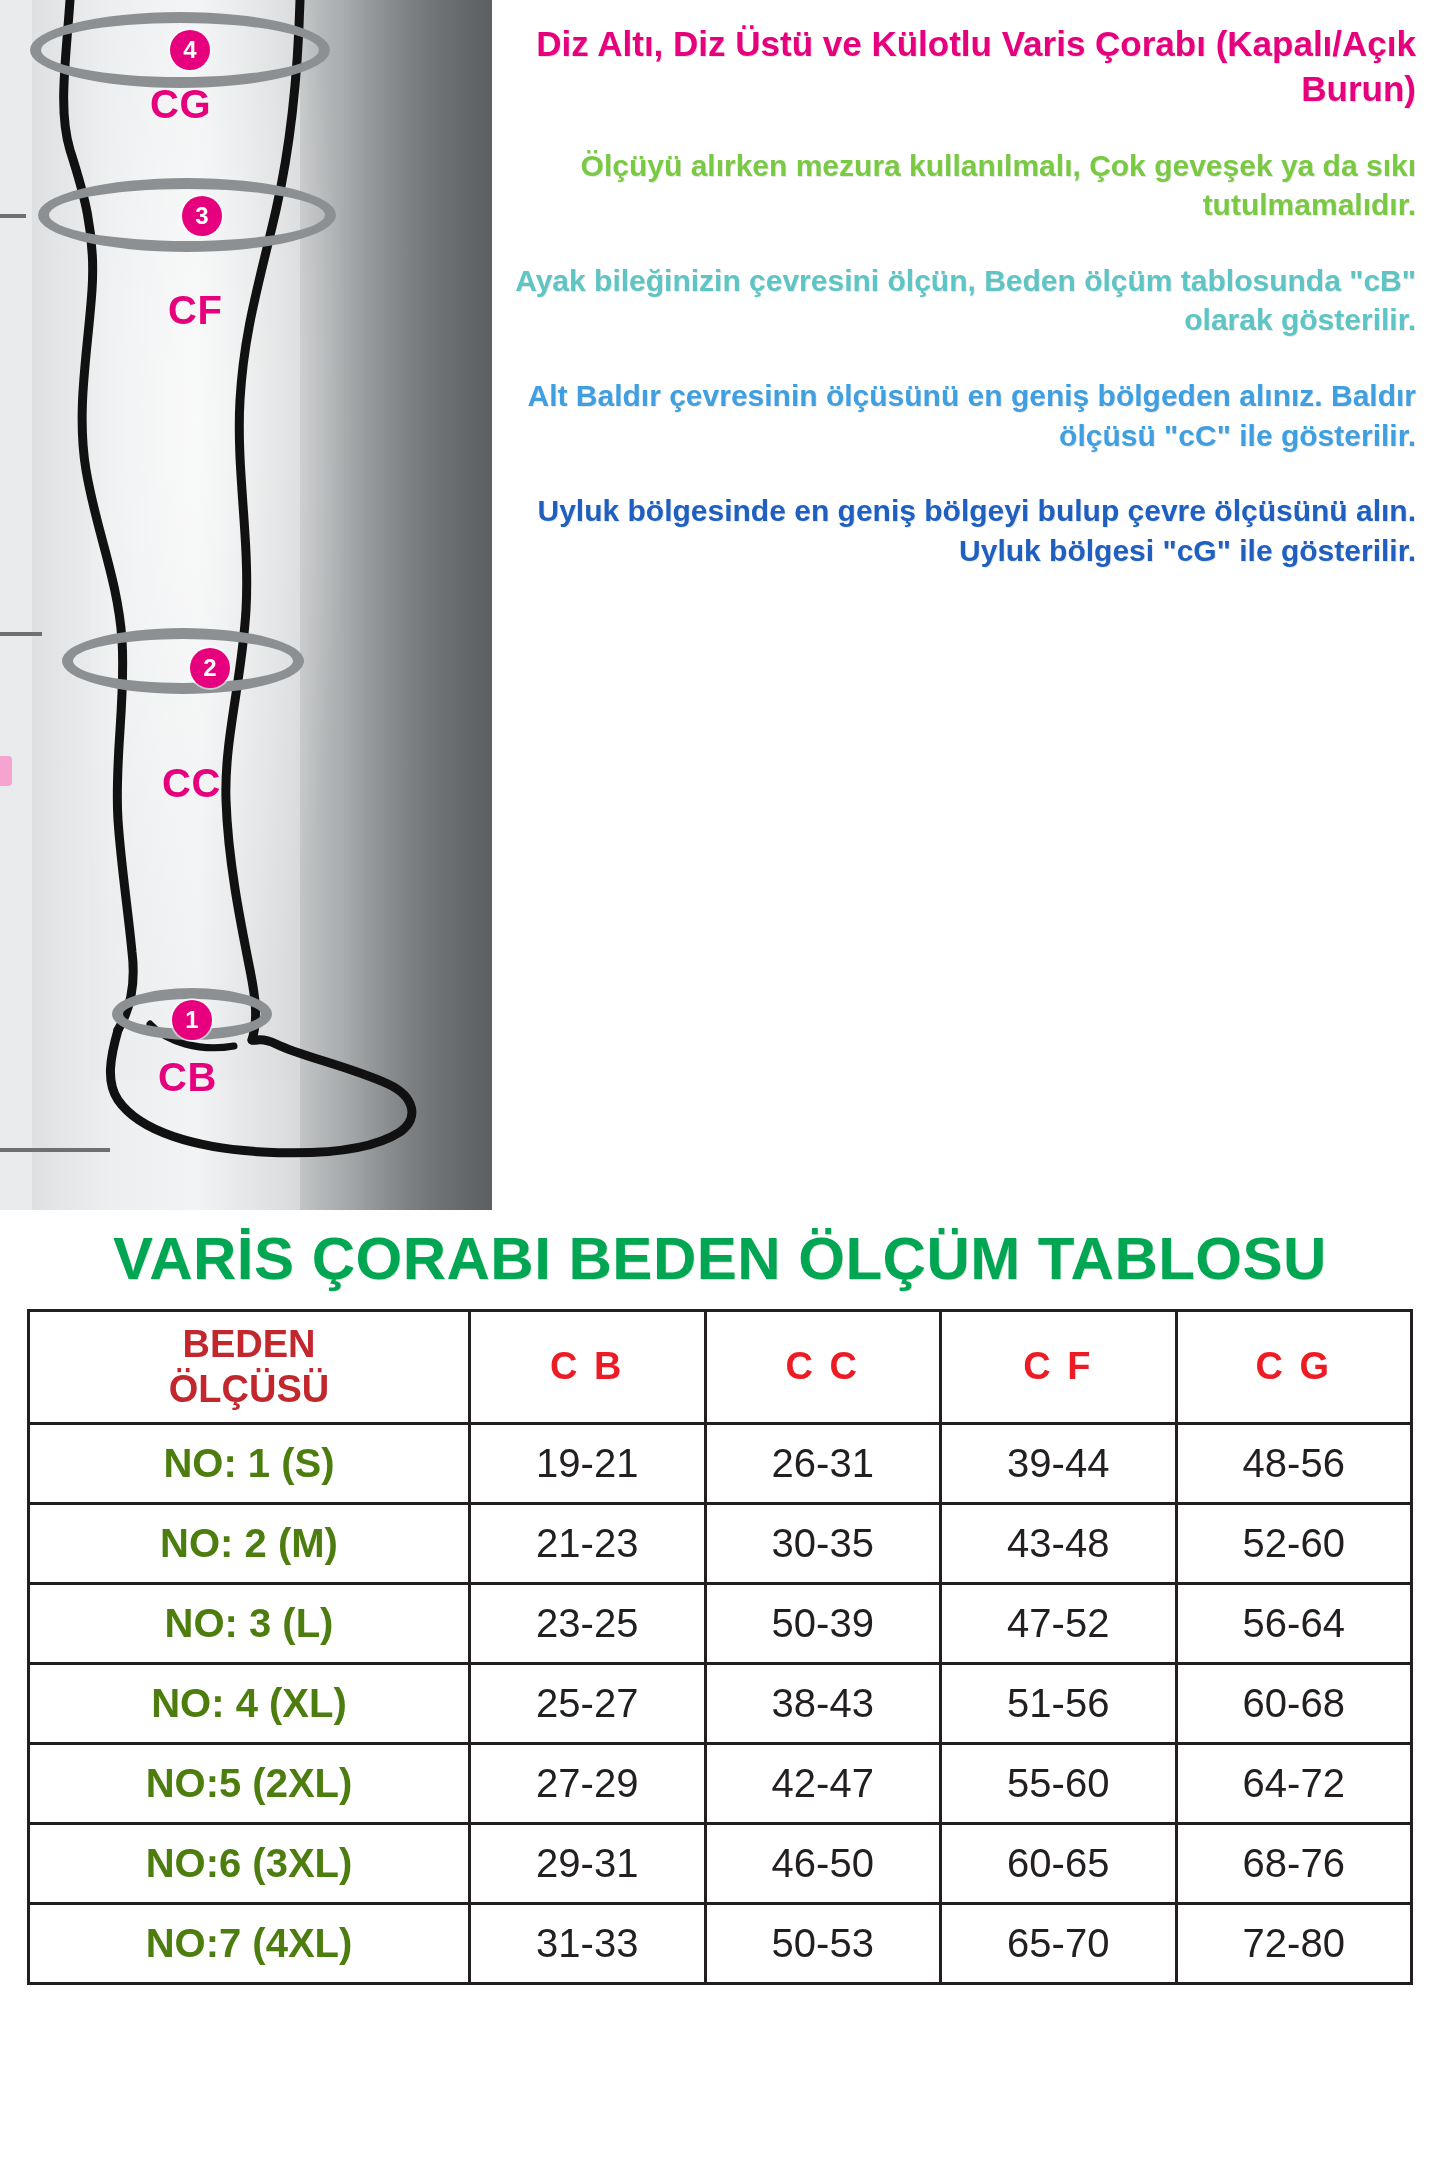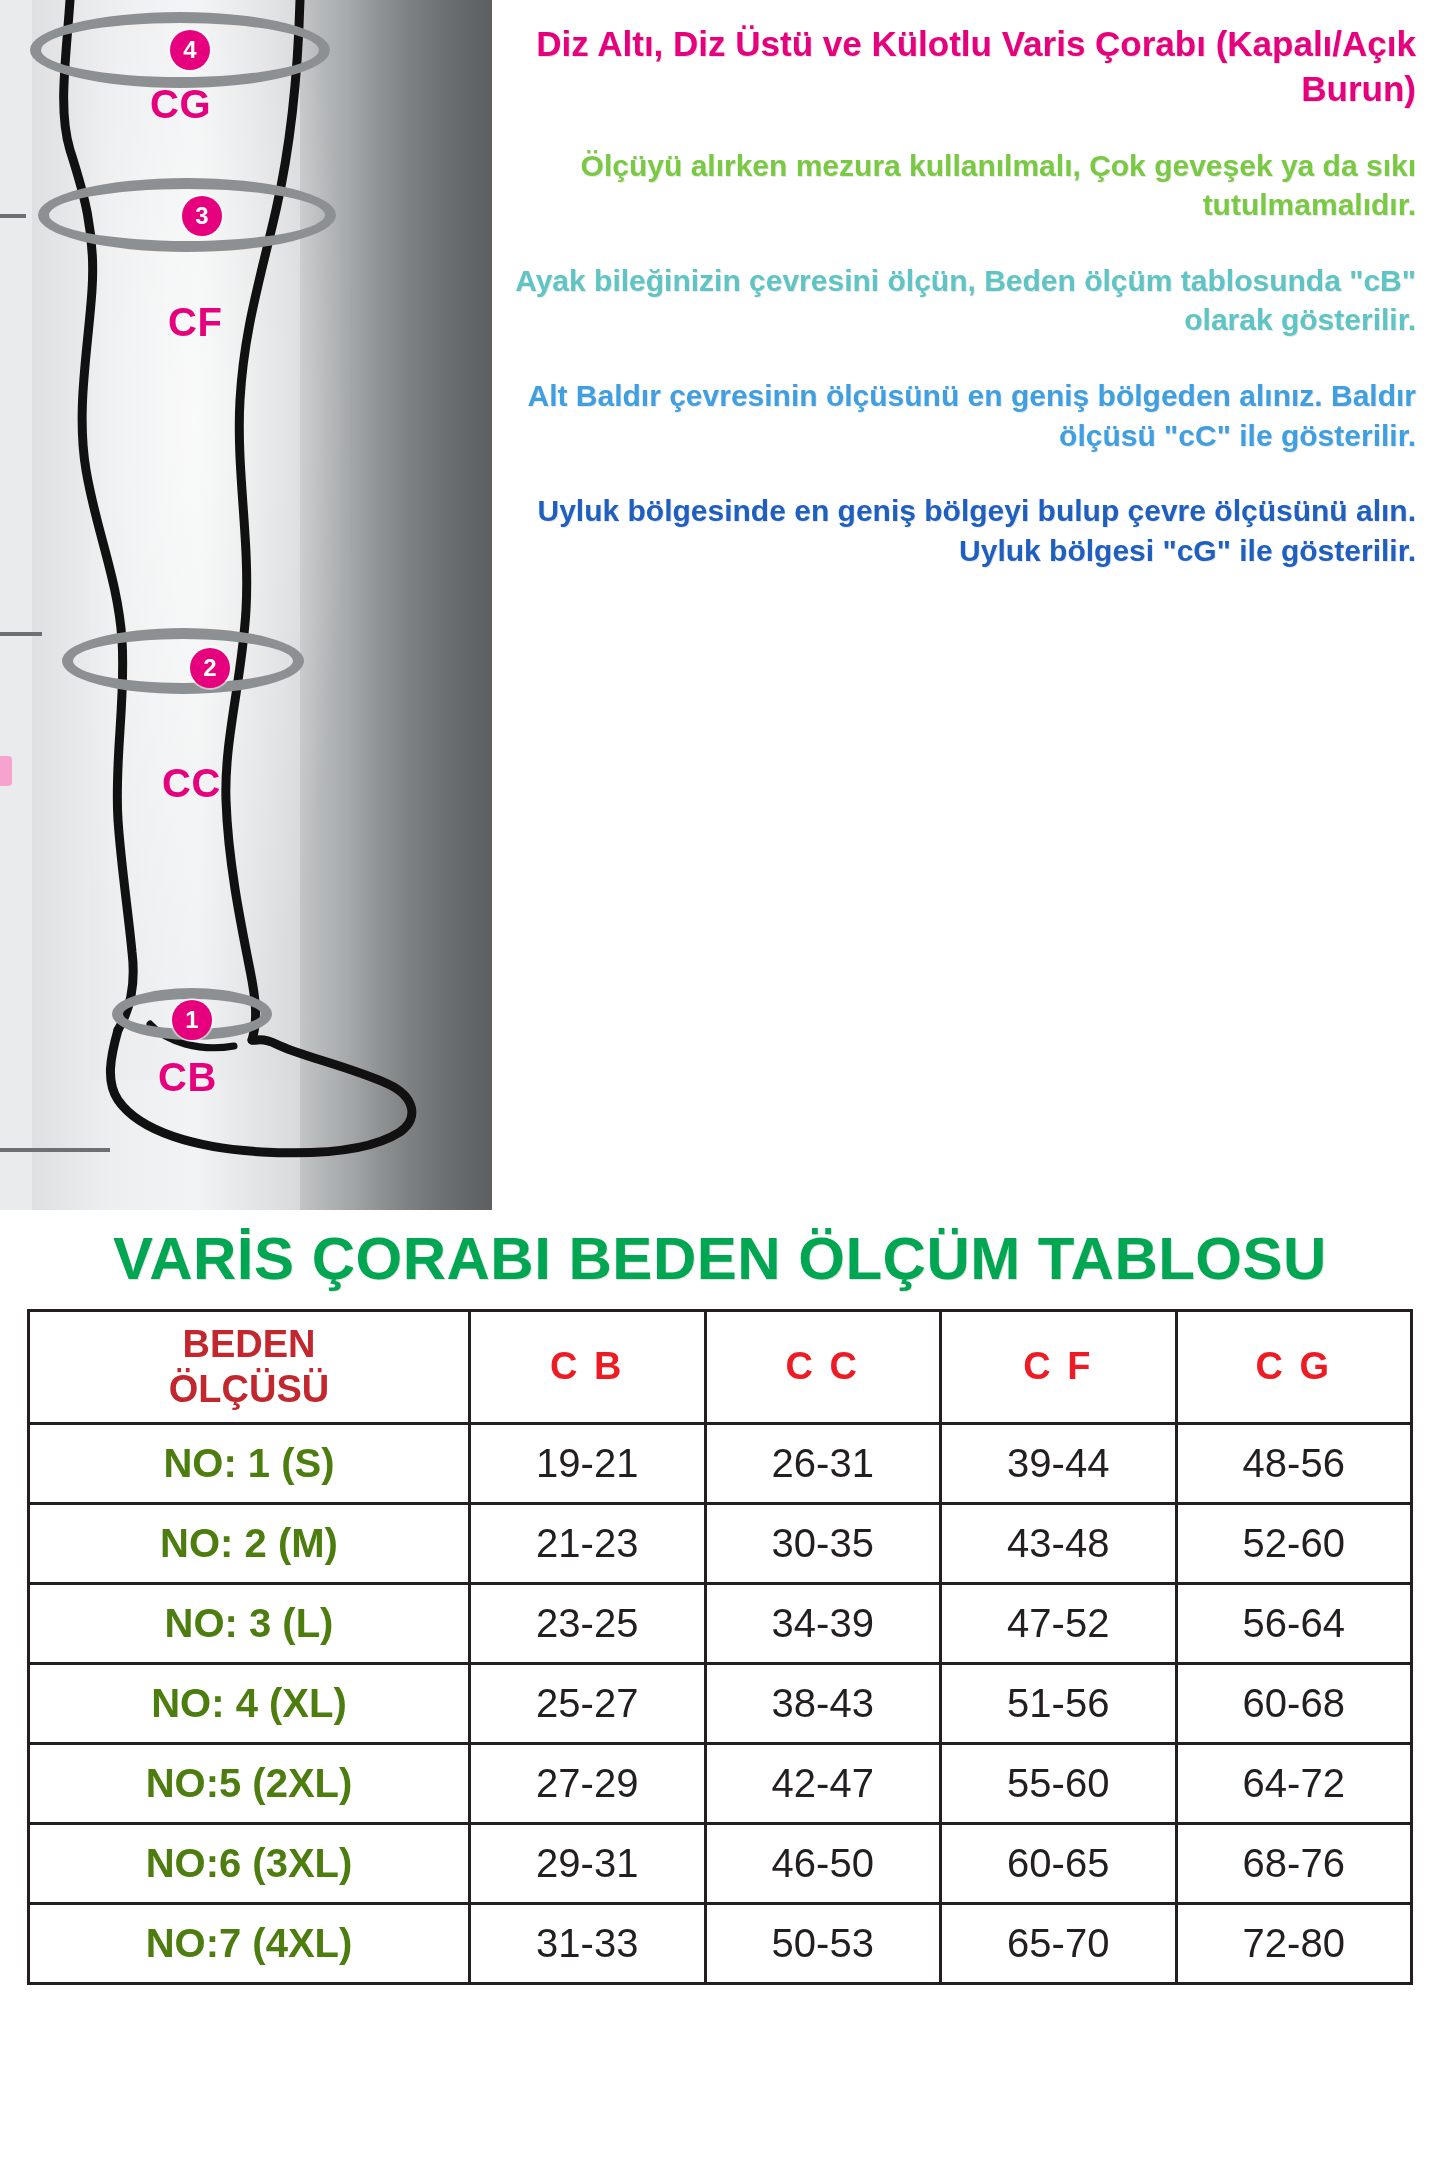"CF" .ring-label.l-cf { top: 300px -> 288px }
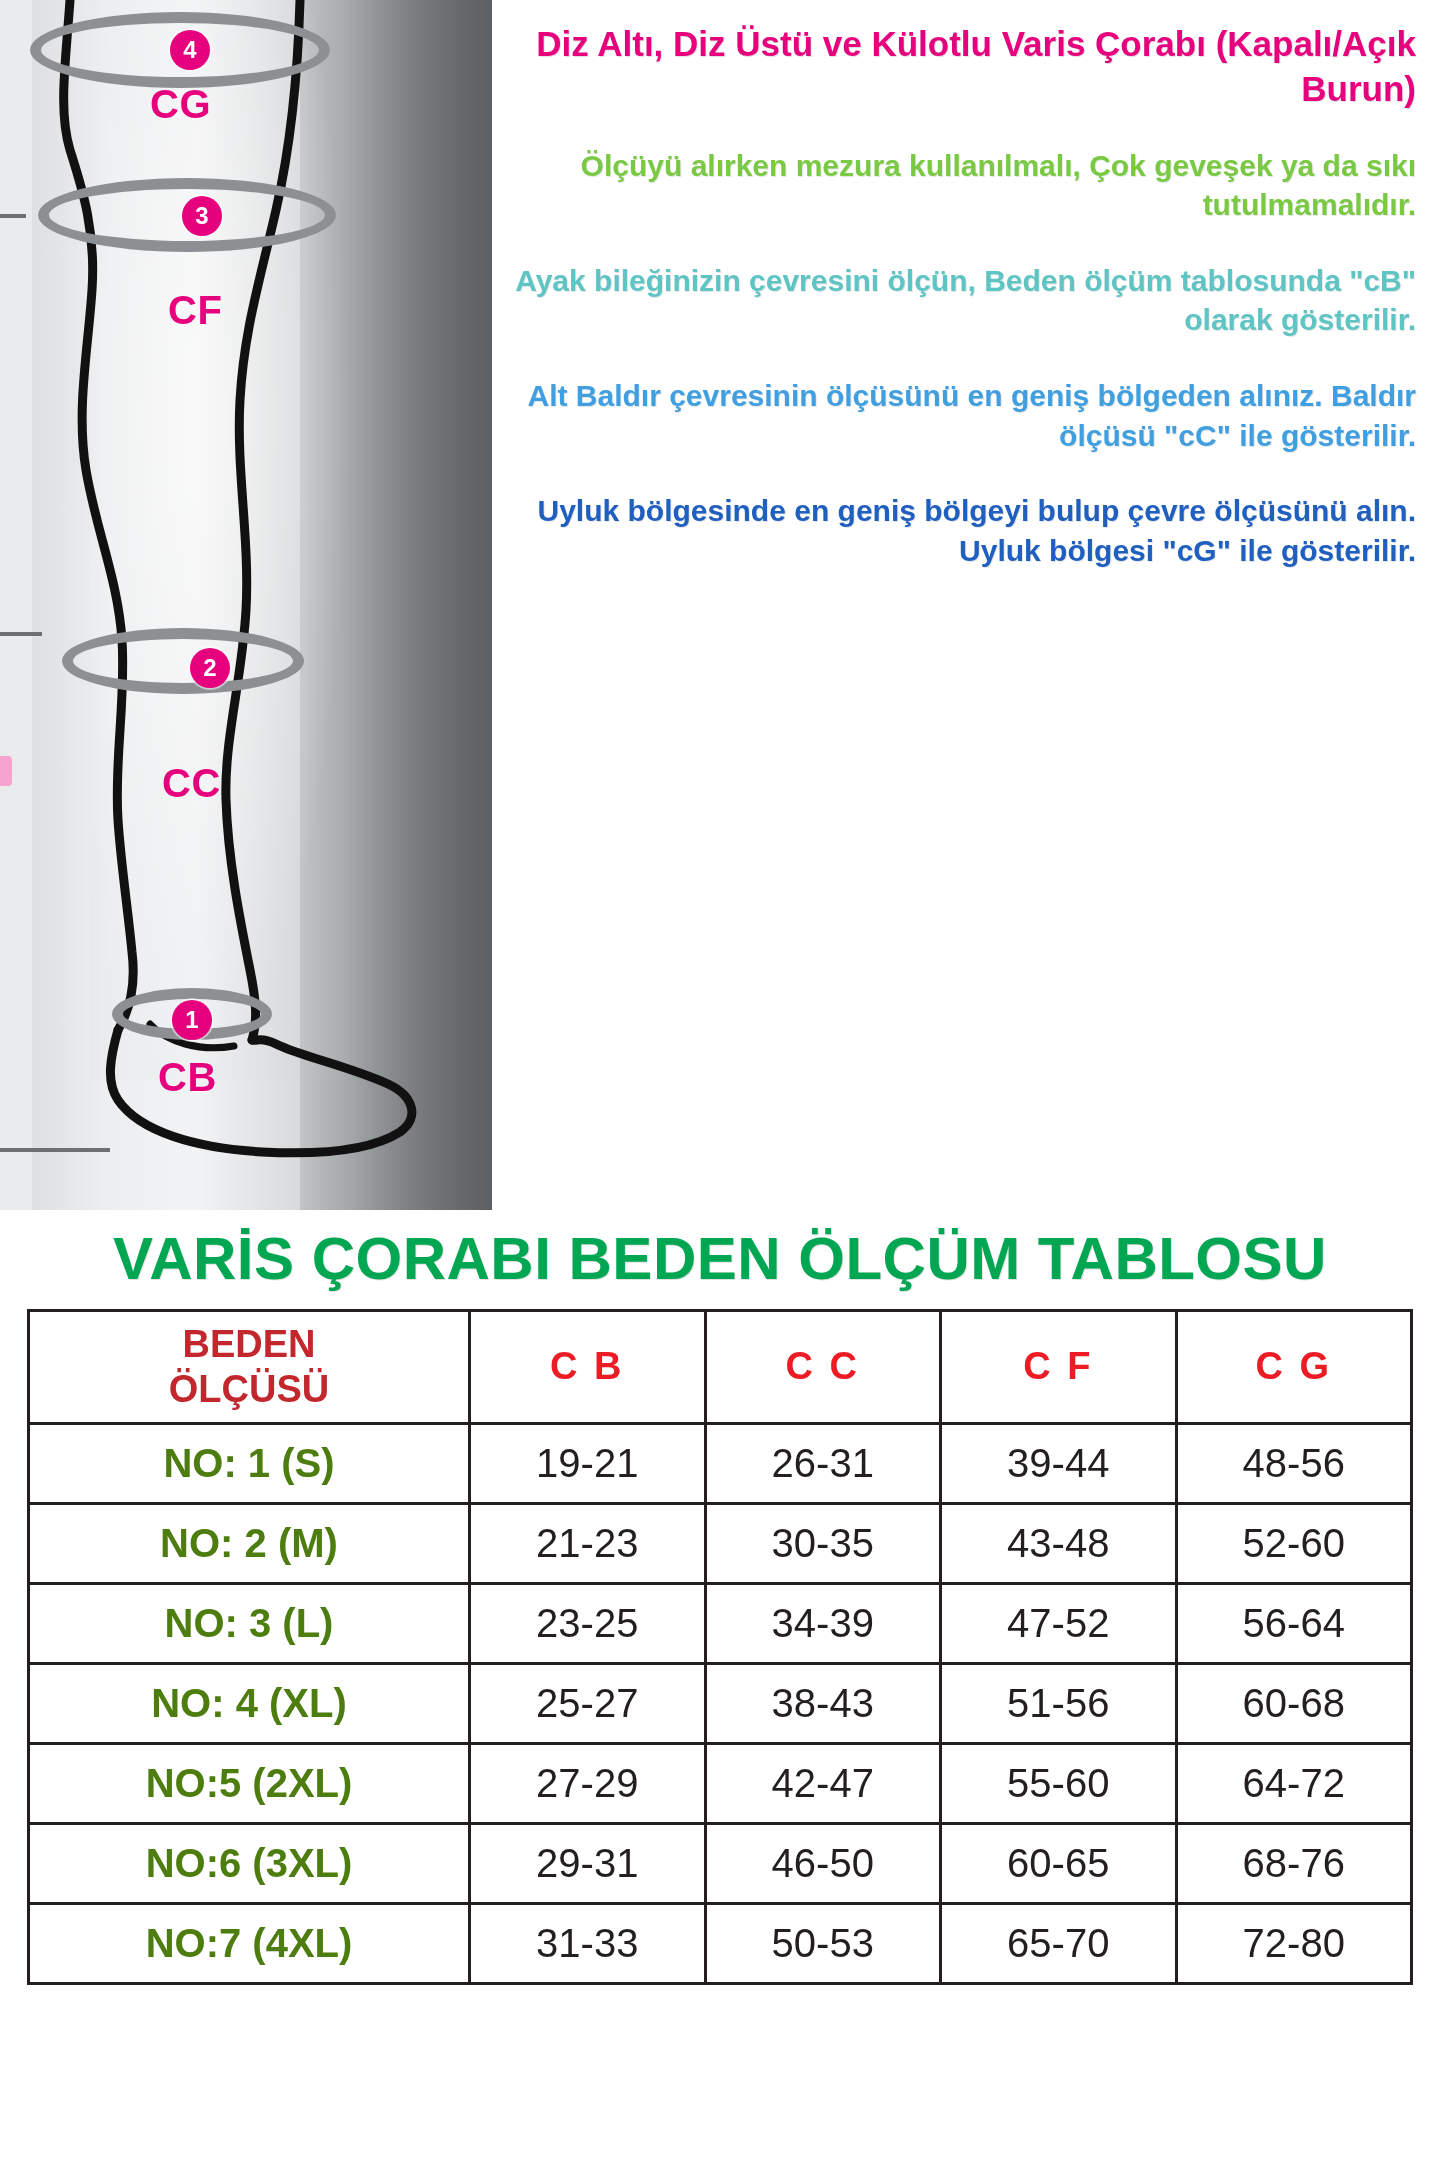"34-39" td.val { text: 34-39 -> 50-39 }
